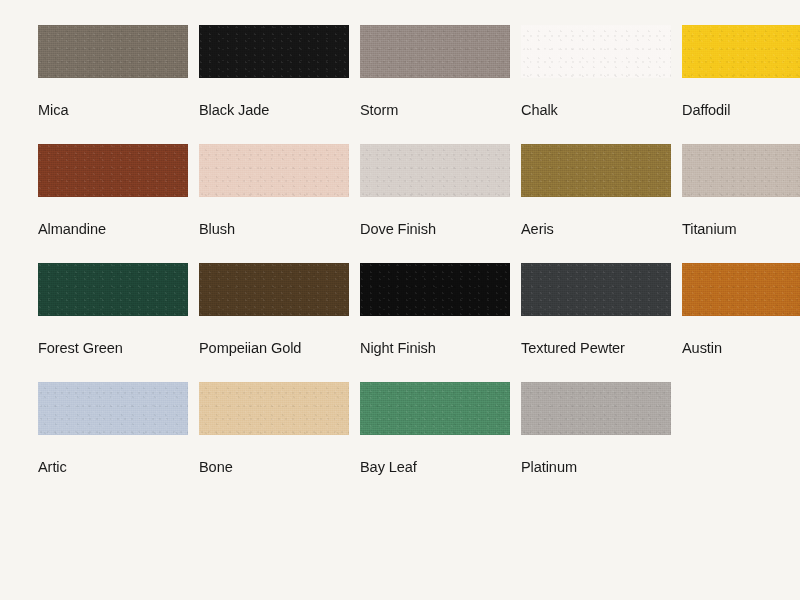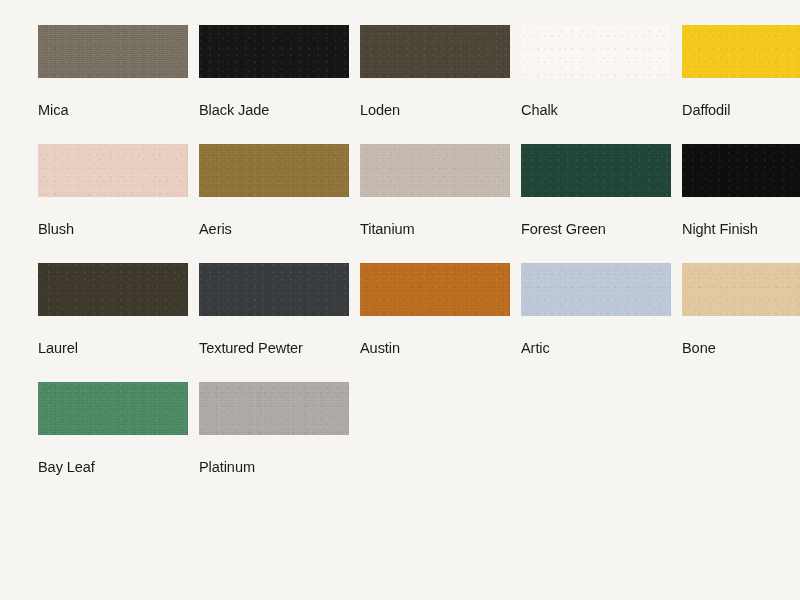"Storm" div.swatch-cell { html: none -> <div> <div></div> <span>Storm</span> </div> }
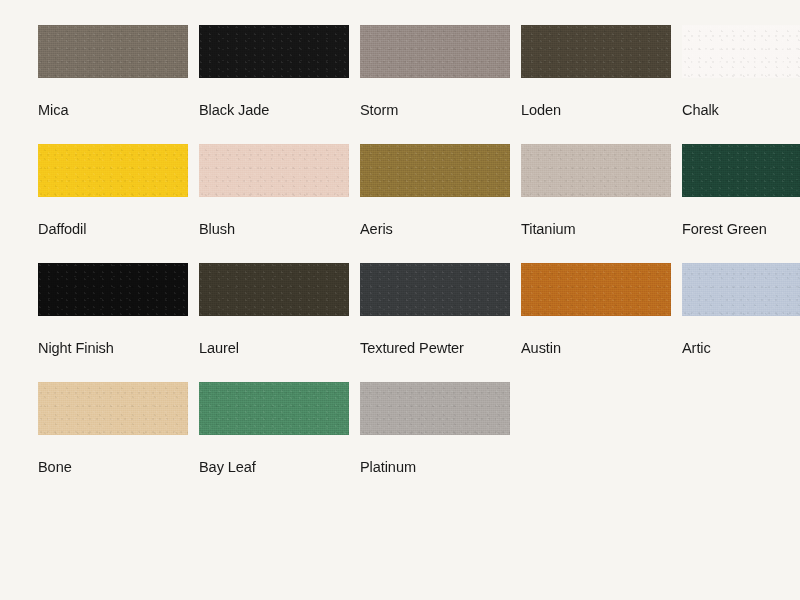"Loden" div.swatch-cell { html: <div> <div></div> <span>Loden</span> </div> -> none }
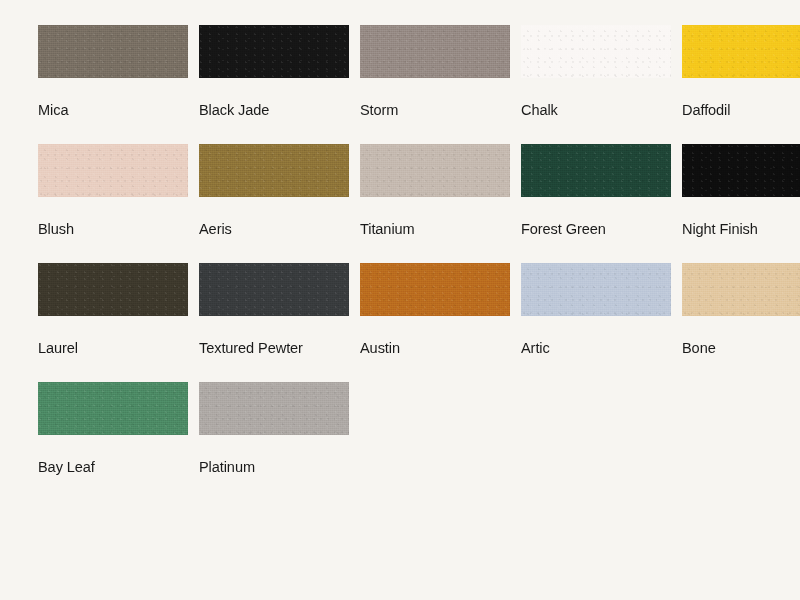"Almandine" div.swatch-cell { html: none -> <div> <div></div> <span>Almandine</span> </div> }
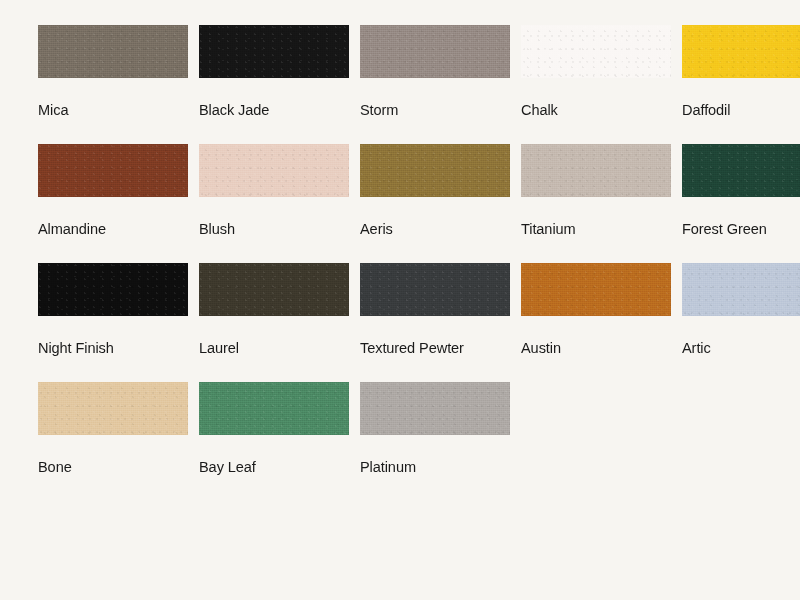"Dove Finish" div.swatch-cell { html: none -> <div> <div></div> <span>Dove Finish</span> </div> }
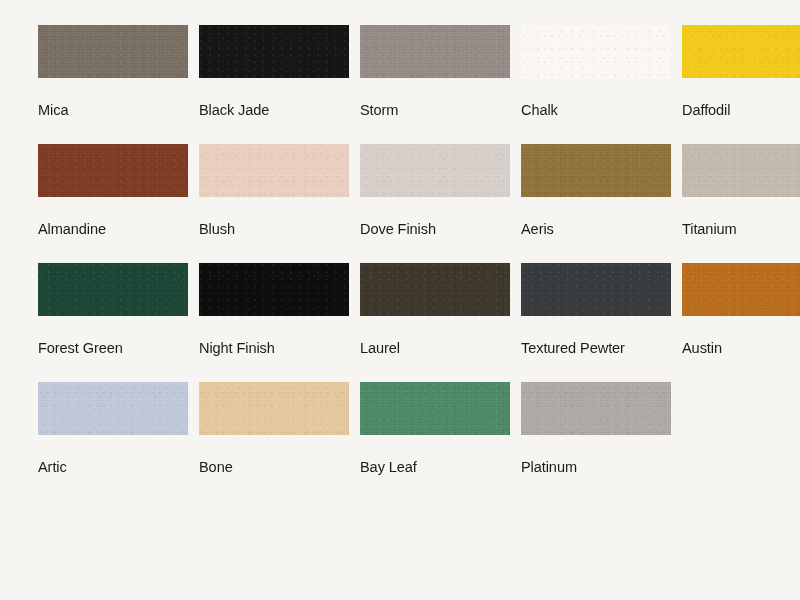"Pompeiian Gold" div.swatch-cell { html: none -> <div> <div></div> <span>Pompeiian Gold</span> </div> }
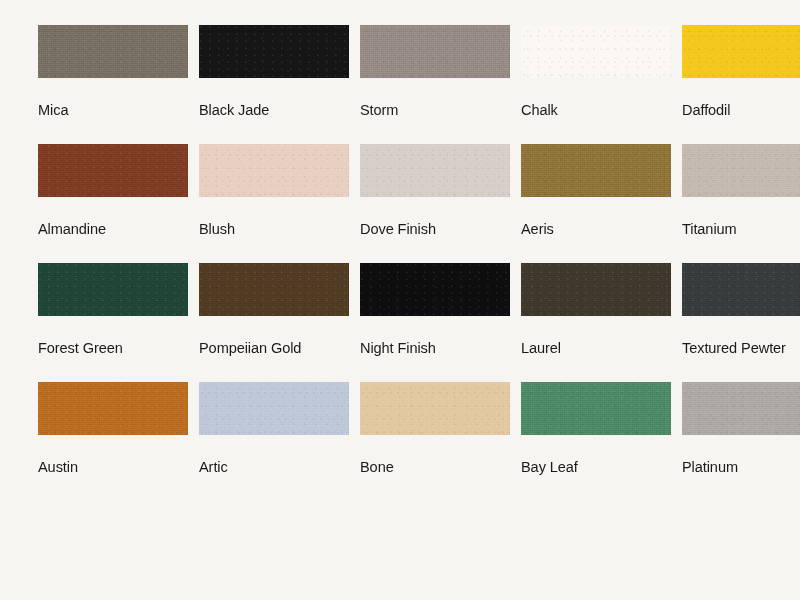"Laurel" div.swatch-cell { html: <div> <div></div> <span>Laurel</span> </div> -> none }
